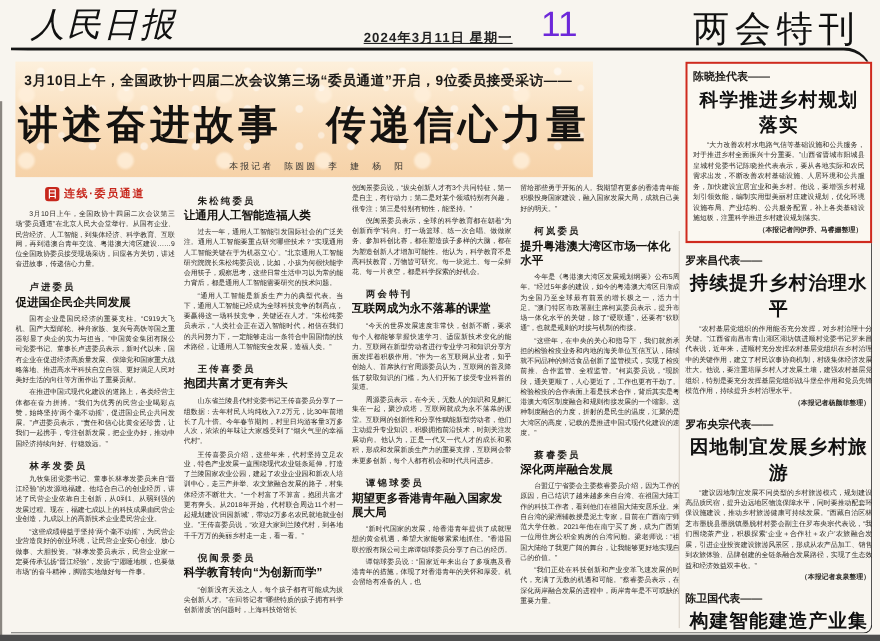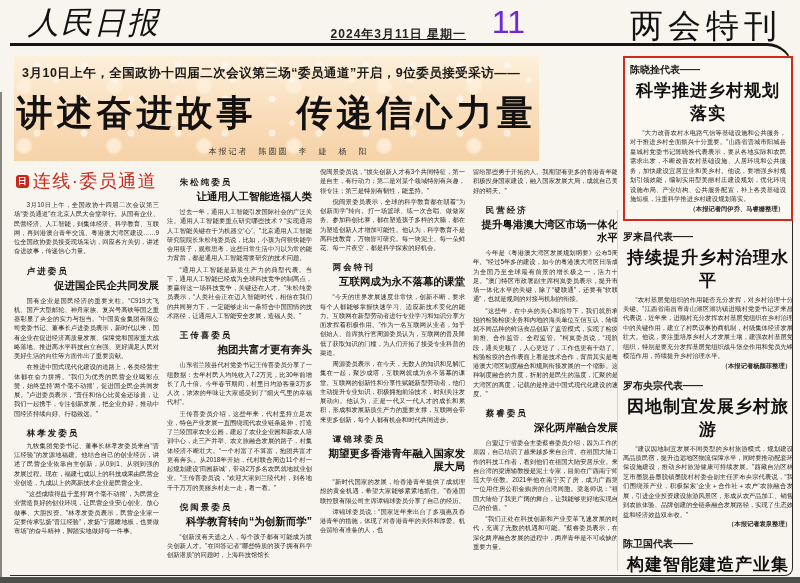"连线·委员通道" .feature-label { font-size: 18px -> 10px; font-weight: 400 -> 700 }
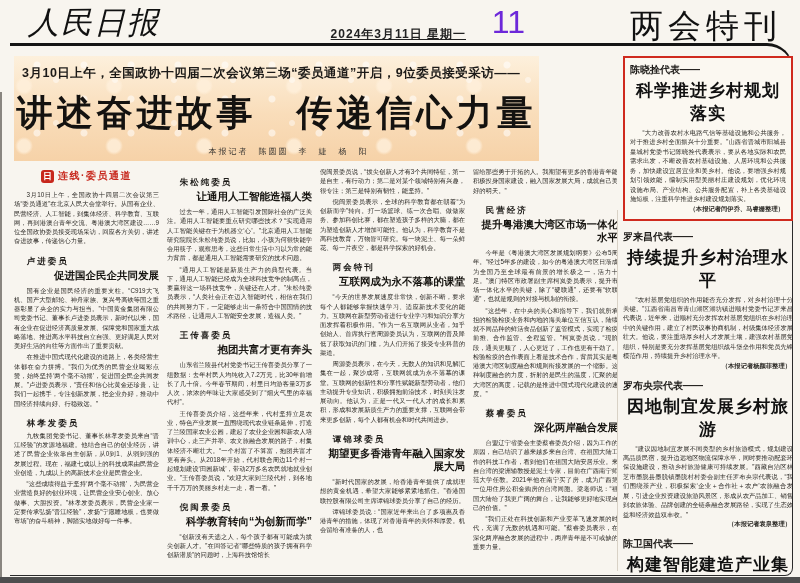"让通用人工智能造福人类" .member-title { text-align: right -> left }
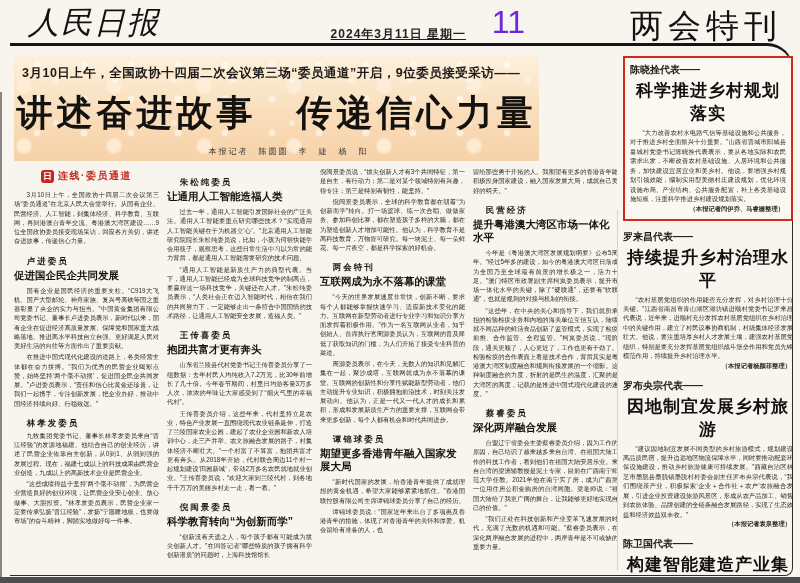"民营经济" h3.member-name { text: 民营经济 -> 柯岚委员 }
